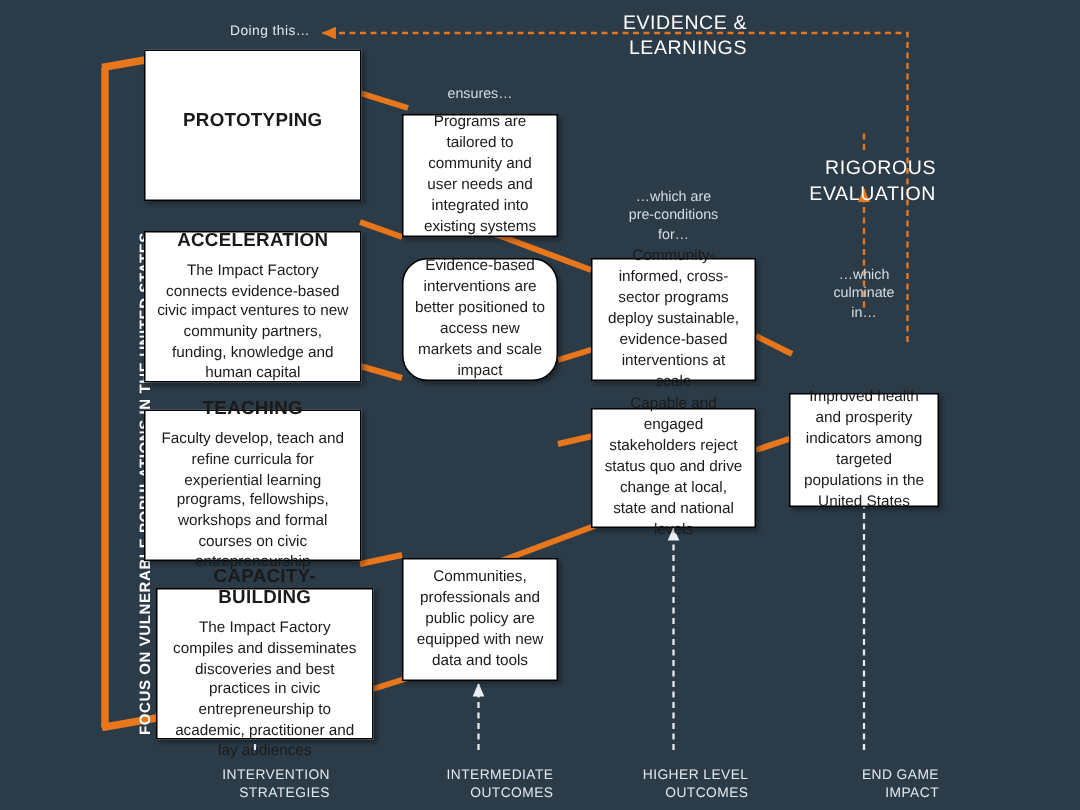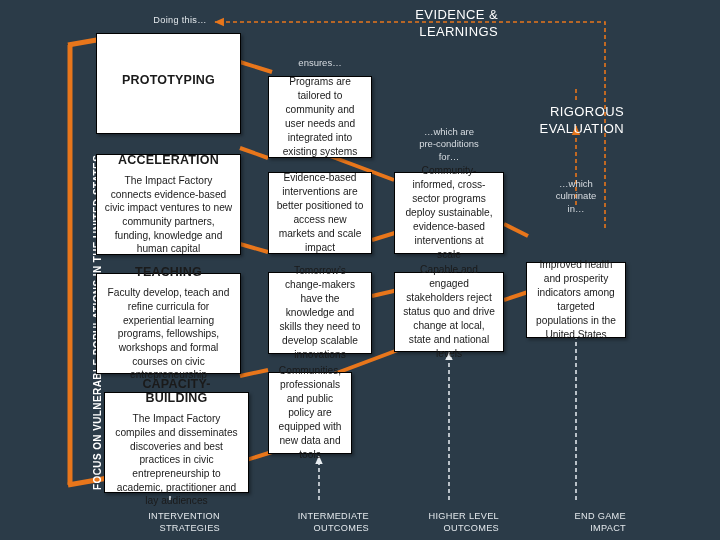"Evidence-based interventions are better" div.card { border-radius: none -> 17px }
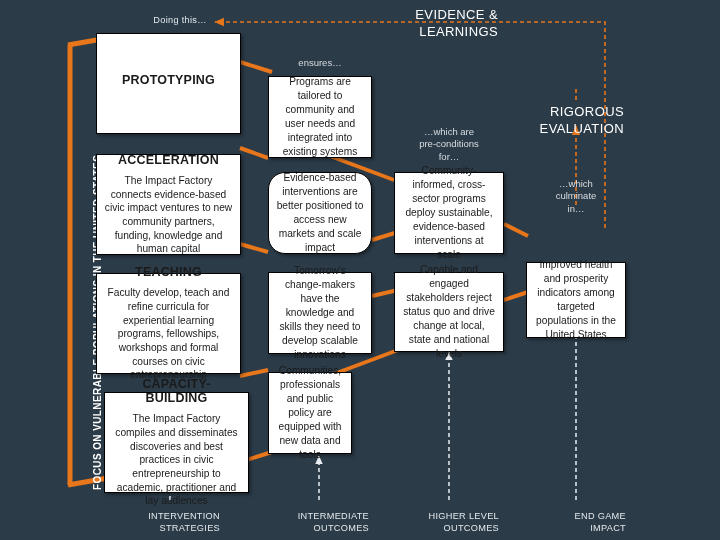"Tomorrow’s change-makers have the" div.card { html: <div> <div>Tomorrow’s change-makers have the knowledge and skills they need to develop scalable innovations</div> </div> -> none }
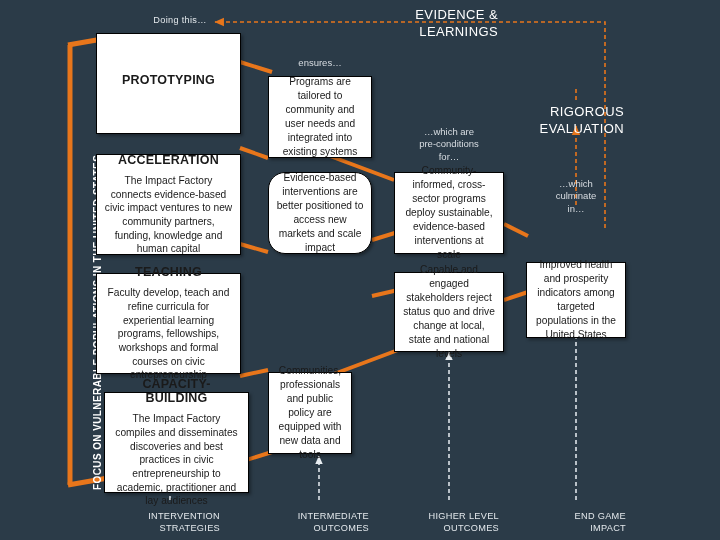"Communities, professionals and public" div.card { width: 84px -> 104px }
